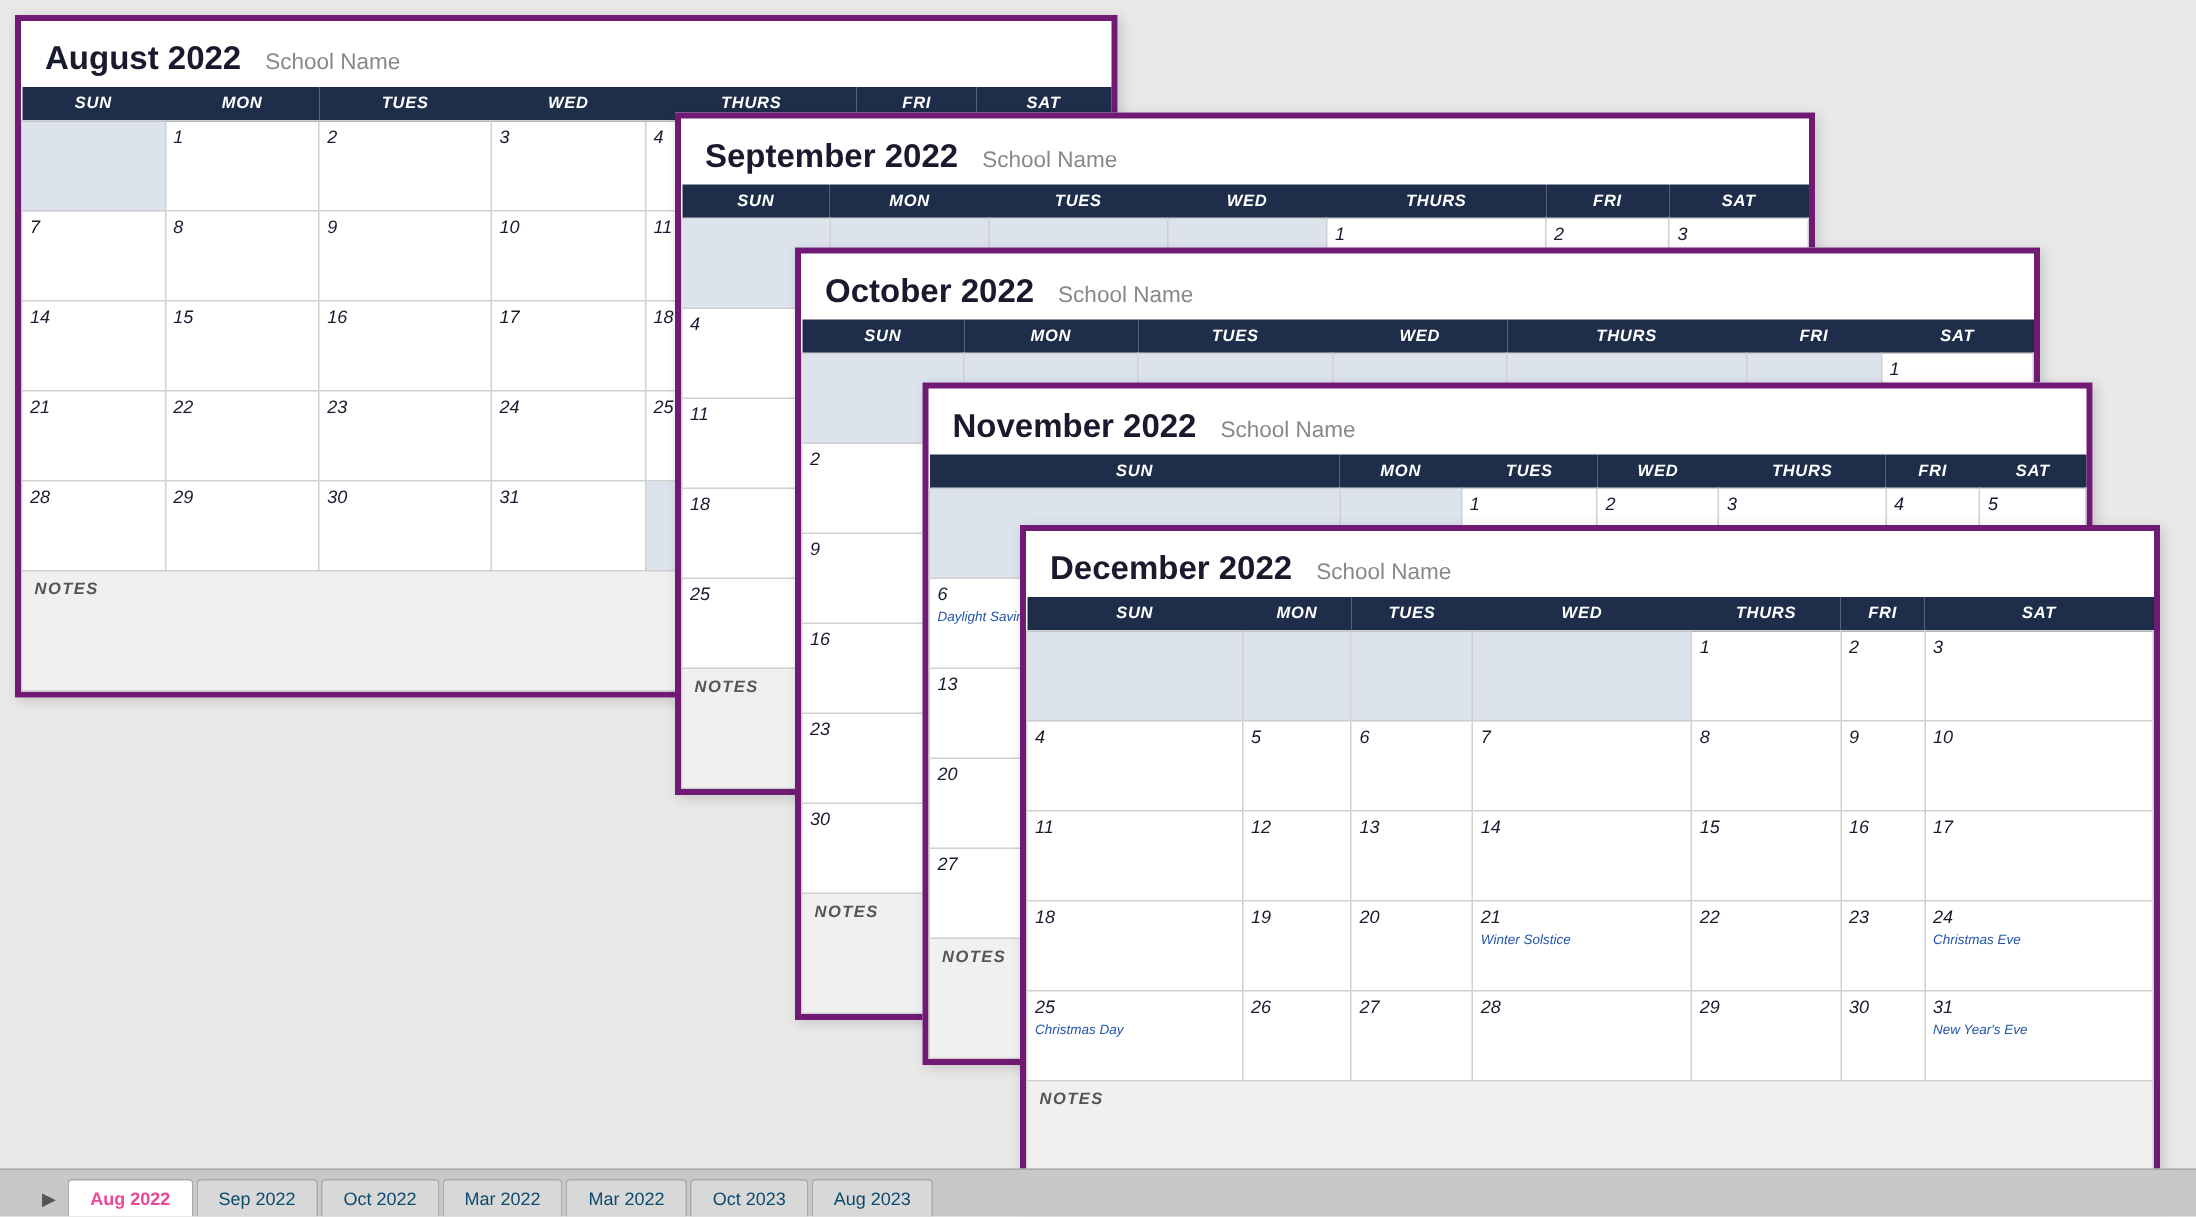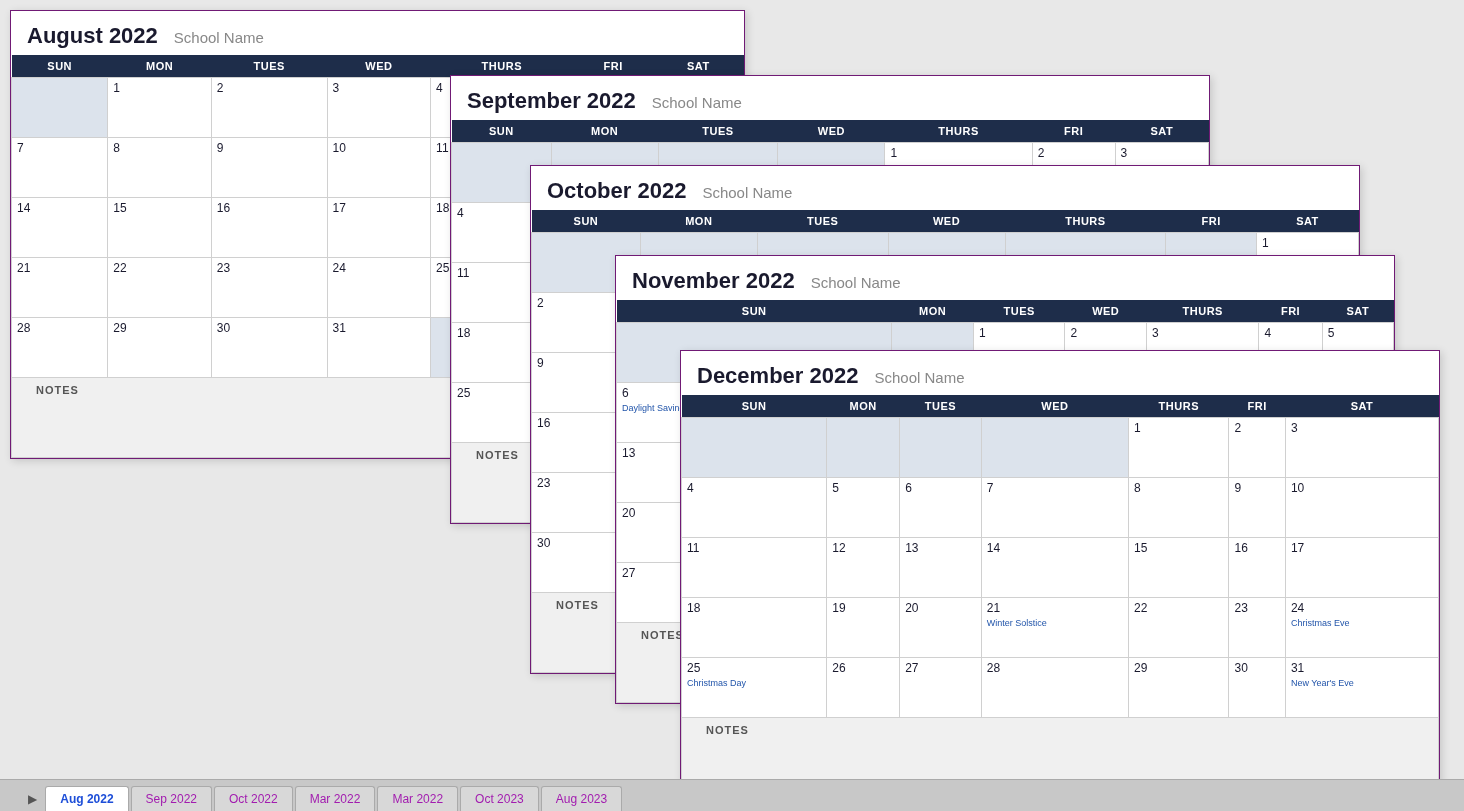"August 2022" .calendar-sheet { border: 1px solid #701a75 -> 4px solid #701a75 }
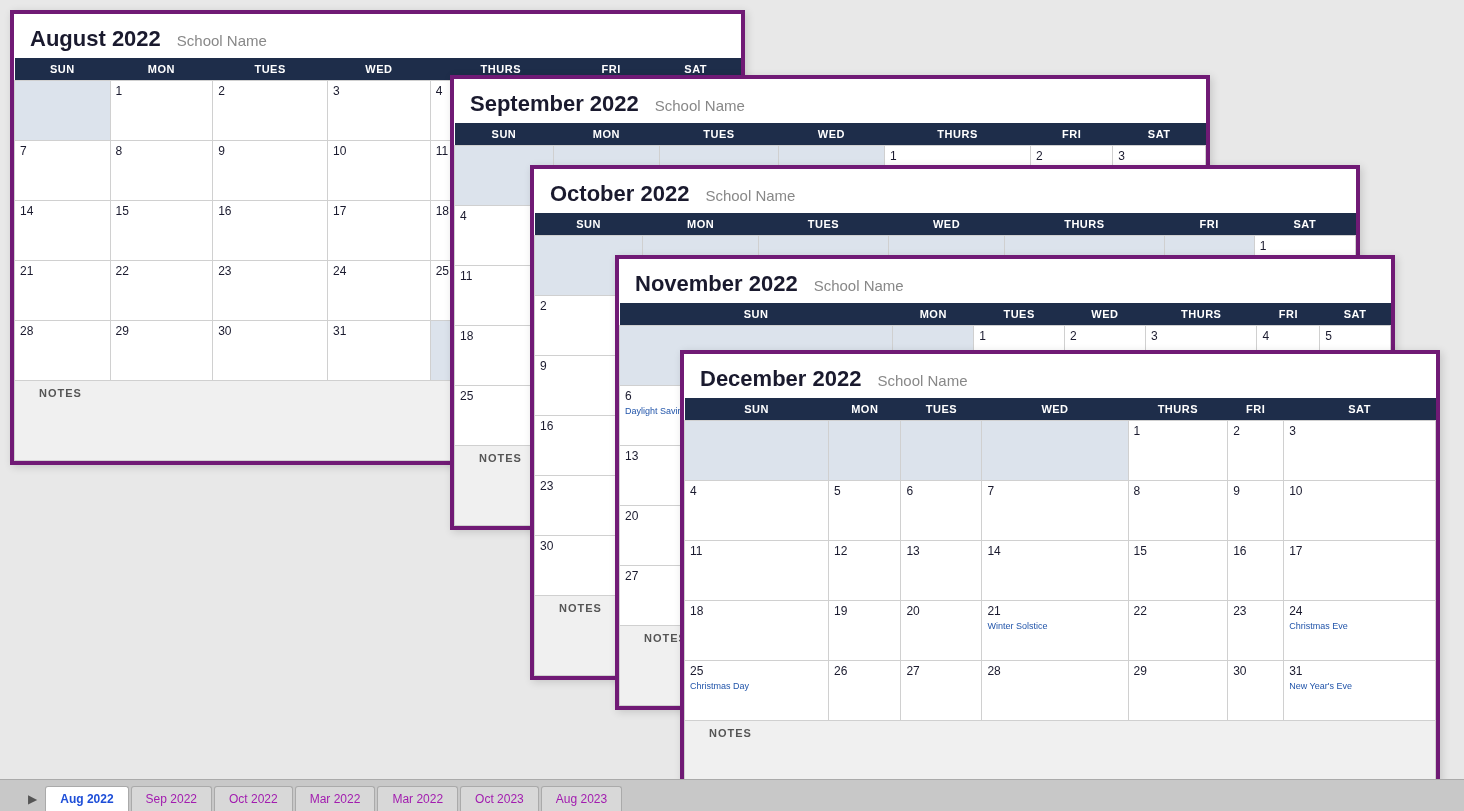"SUN" .cal-grid { font-style: none -> italic }
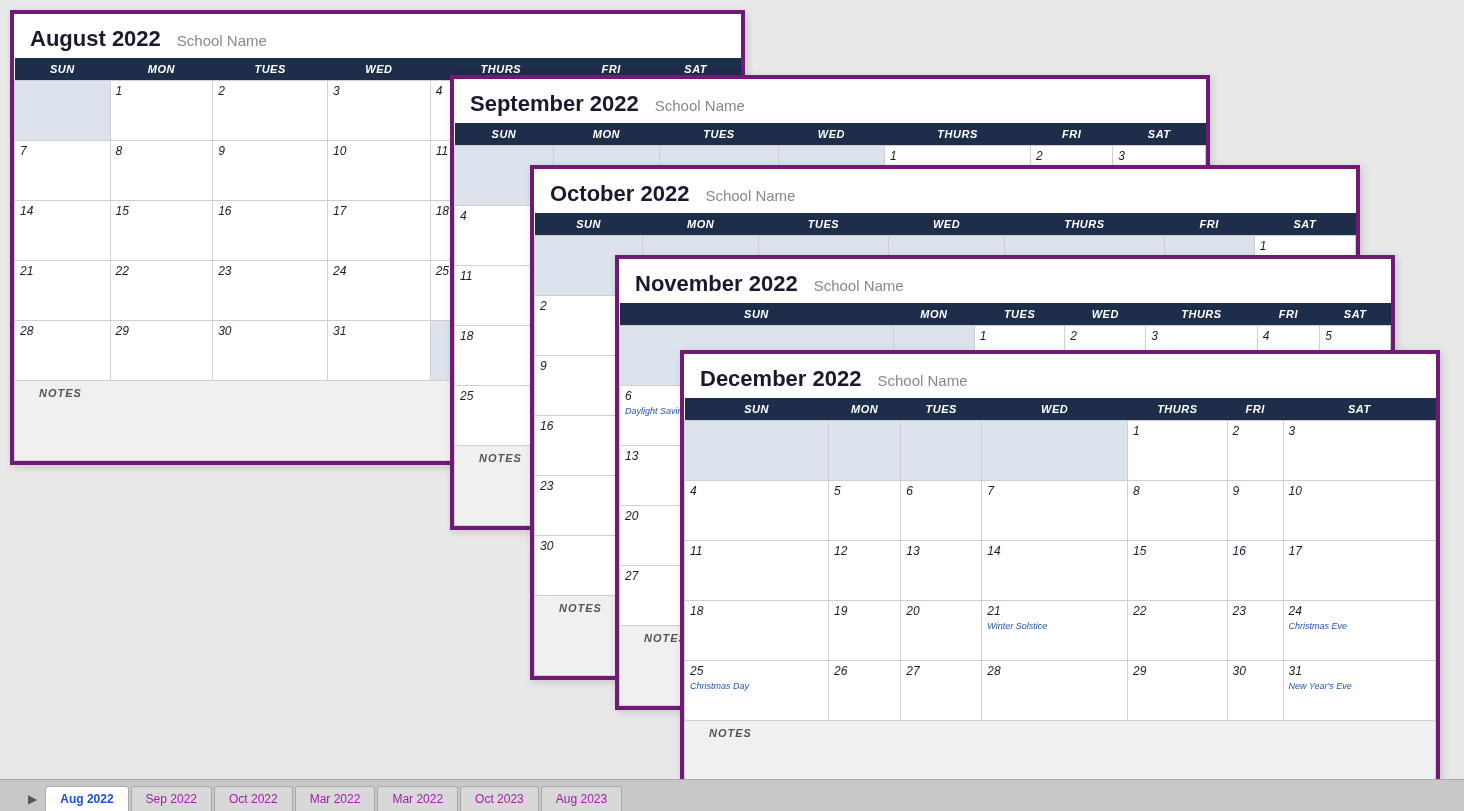"NOTES" .notes-row td { padding: 6px 24px -> 6px 8px }
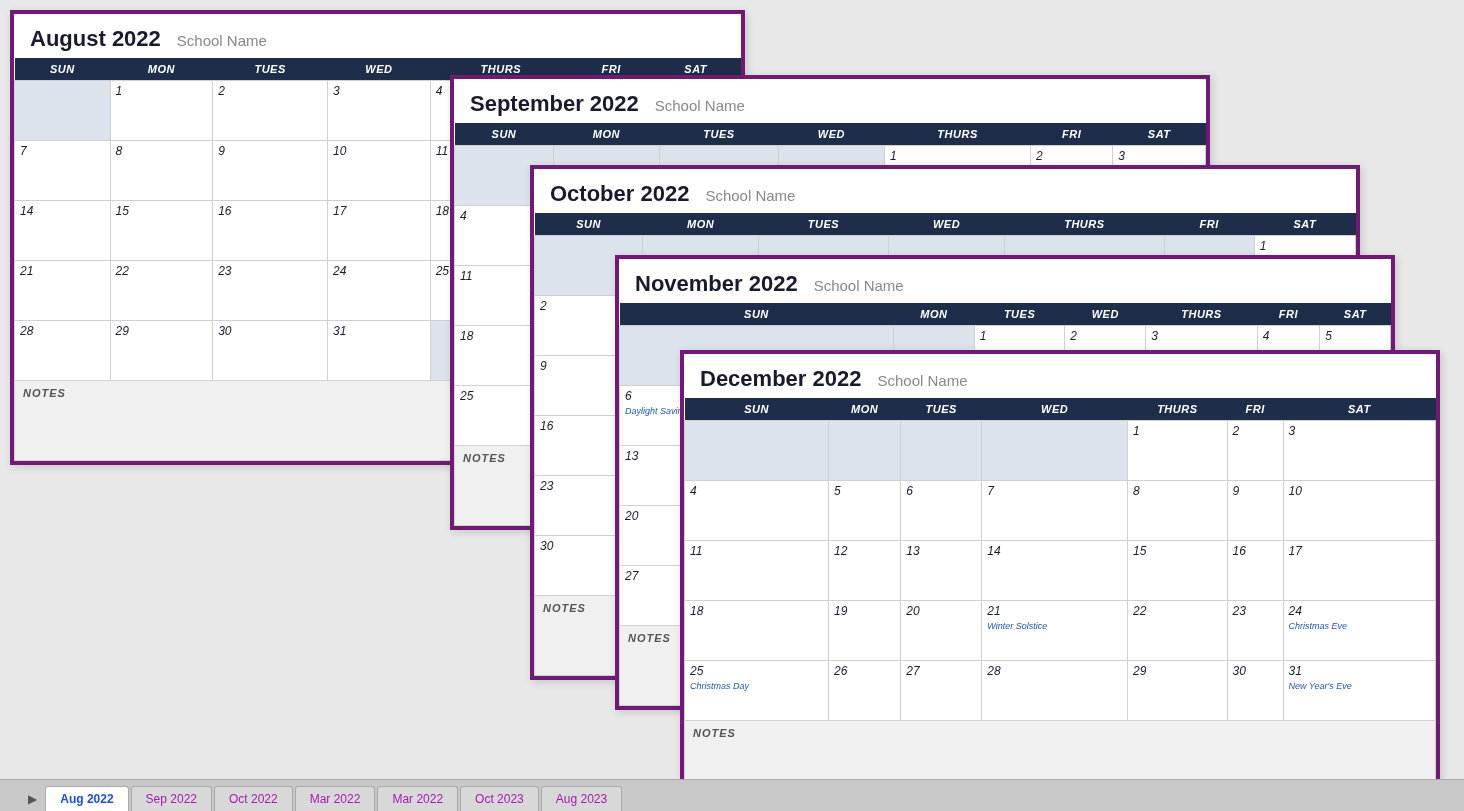"Aug 2022" .tab.active { color: #1d4ed8 -> #ec4899 }
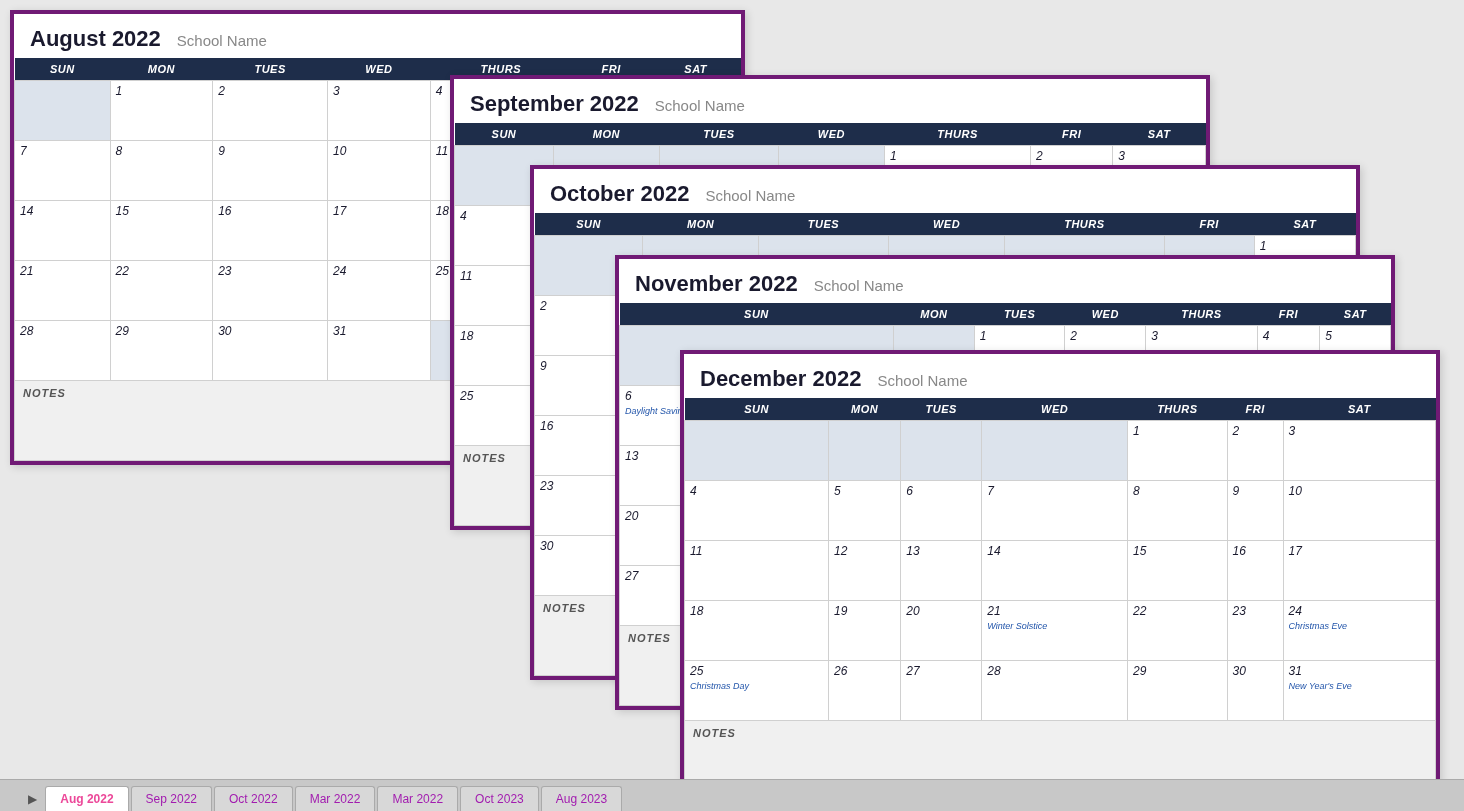"Sep 2022" .tab { color: #a21caf -> #0c4a6e }
